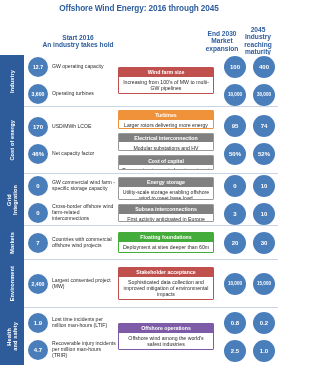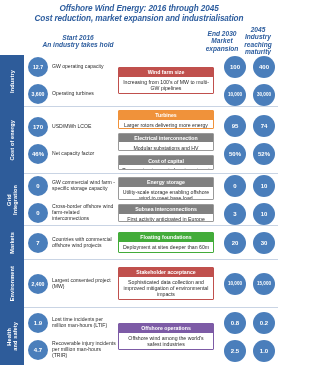"Offshore Wind Energy: 2016 through" .header { font-style: italic -> none }
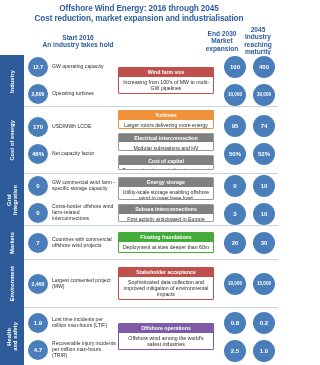"Cost reduction, market expansion and" div.title2 { html: <div>Cost reduction, market expansion and industrialisation</div> -> none }
